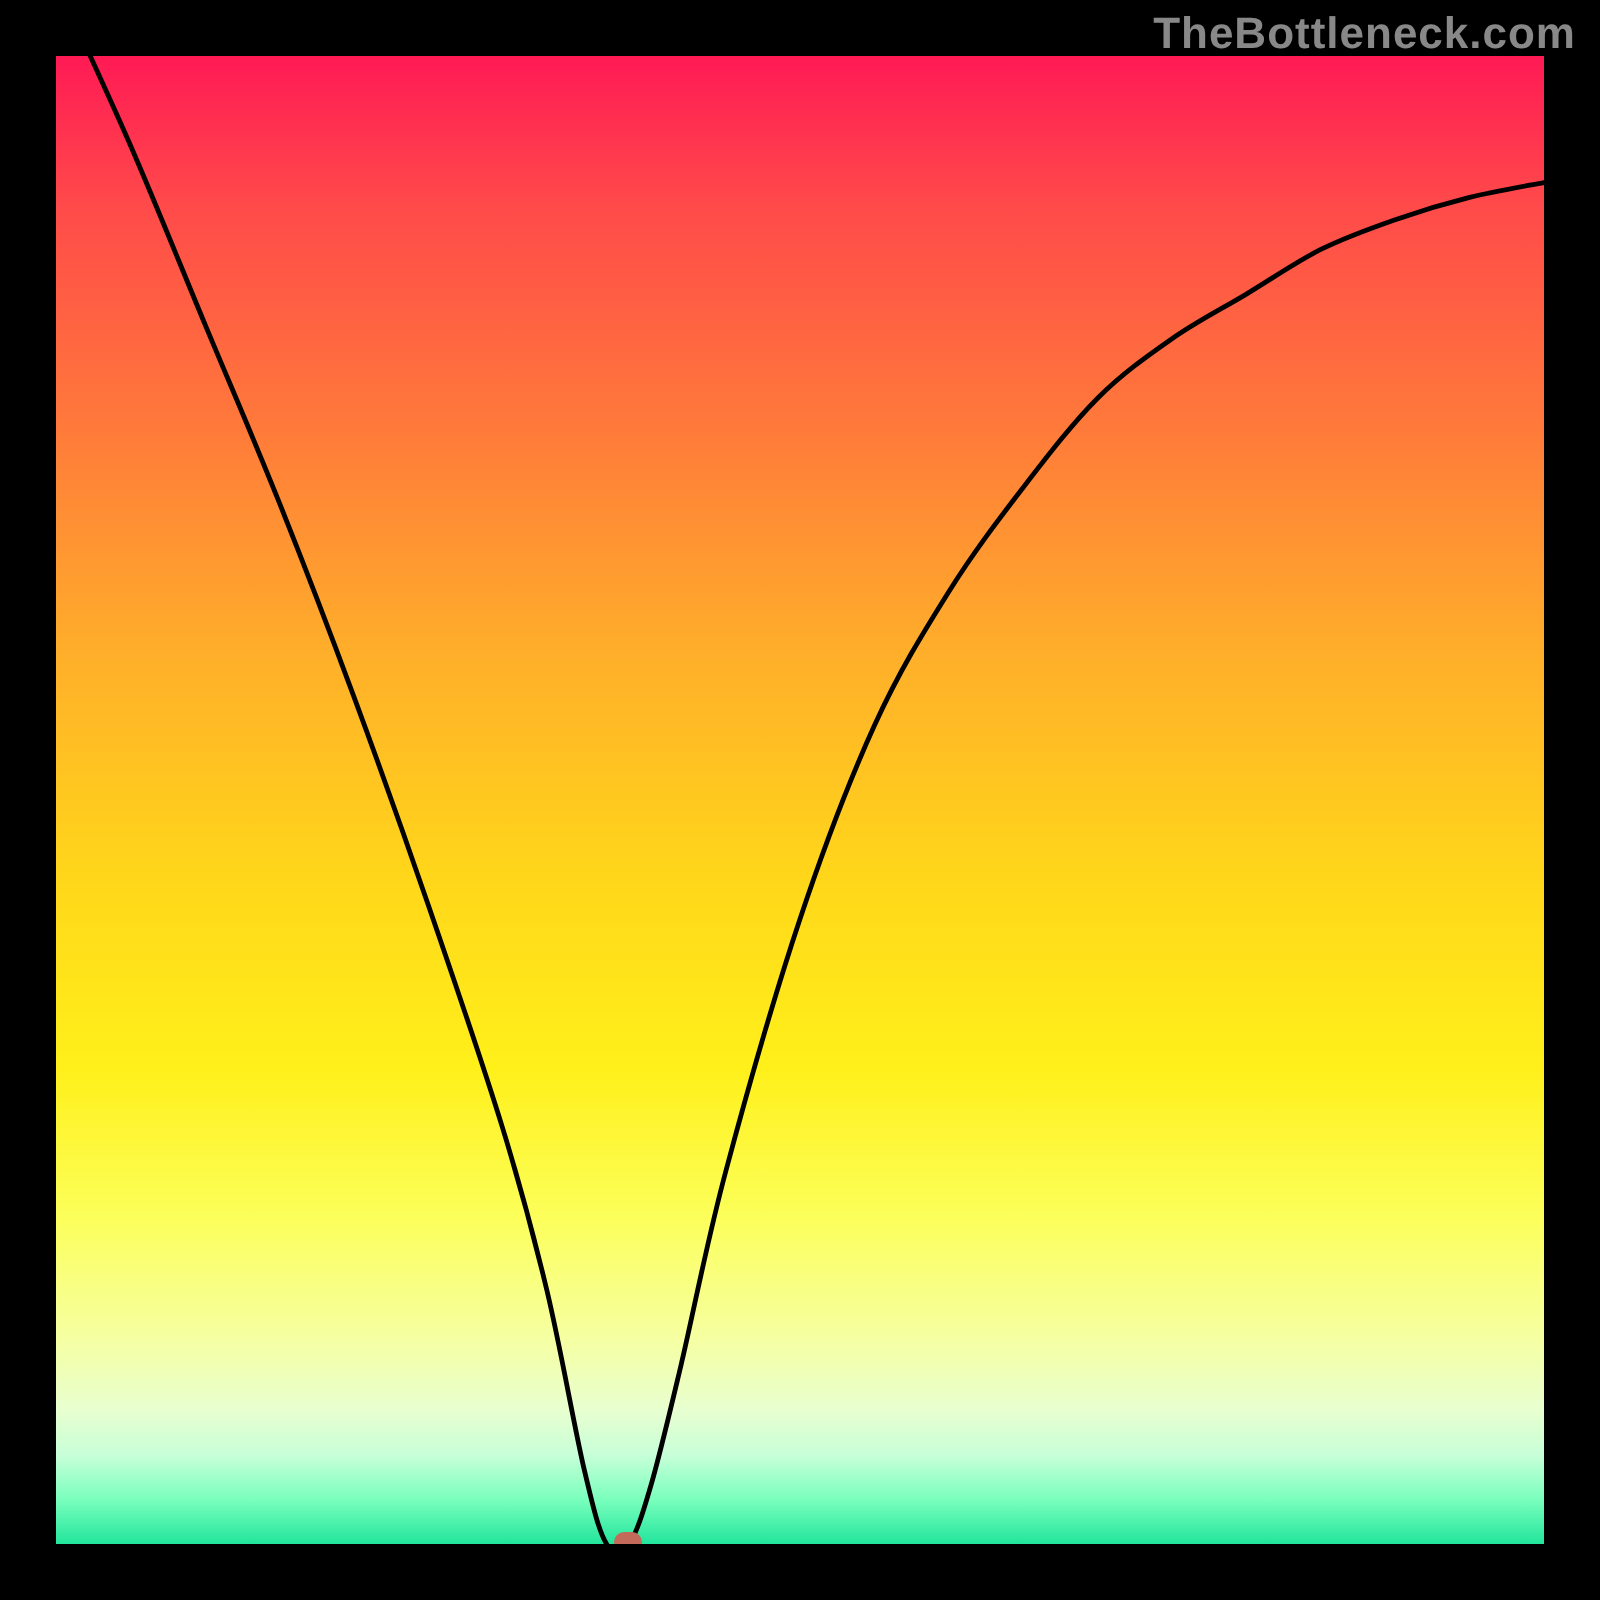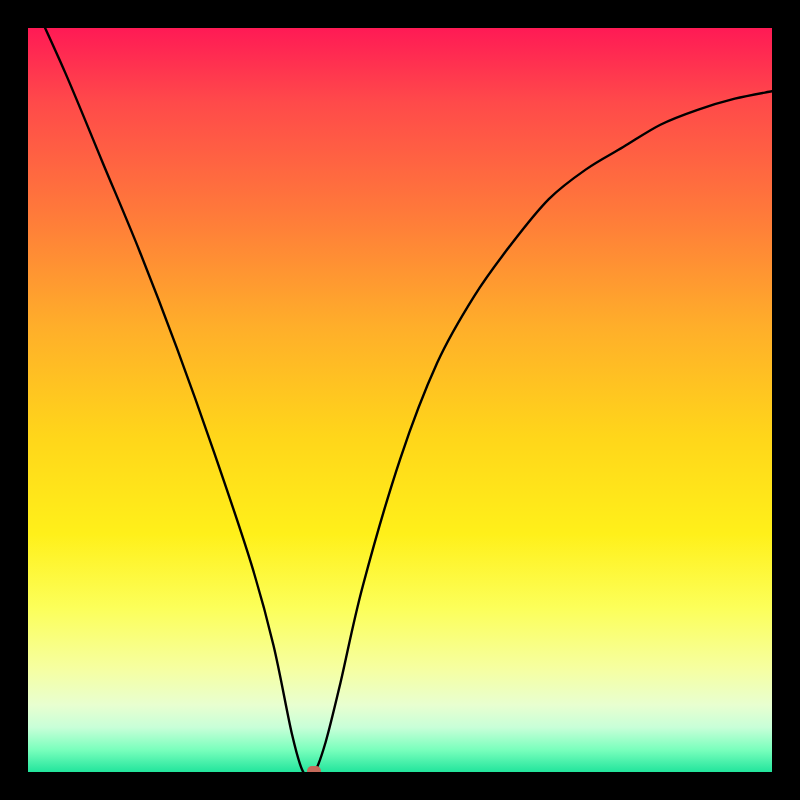"TheBottleneck.com" div.watermark { html: none -> <div>TheBottleneck.com</div> }
